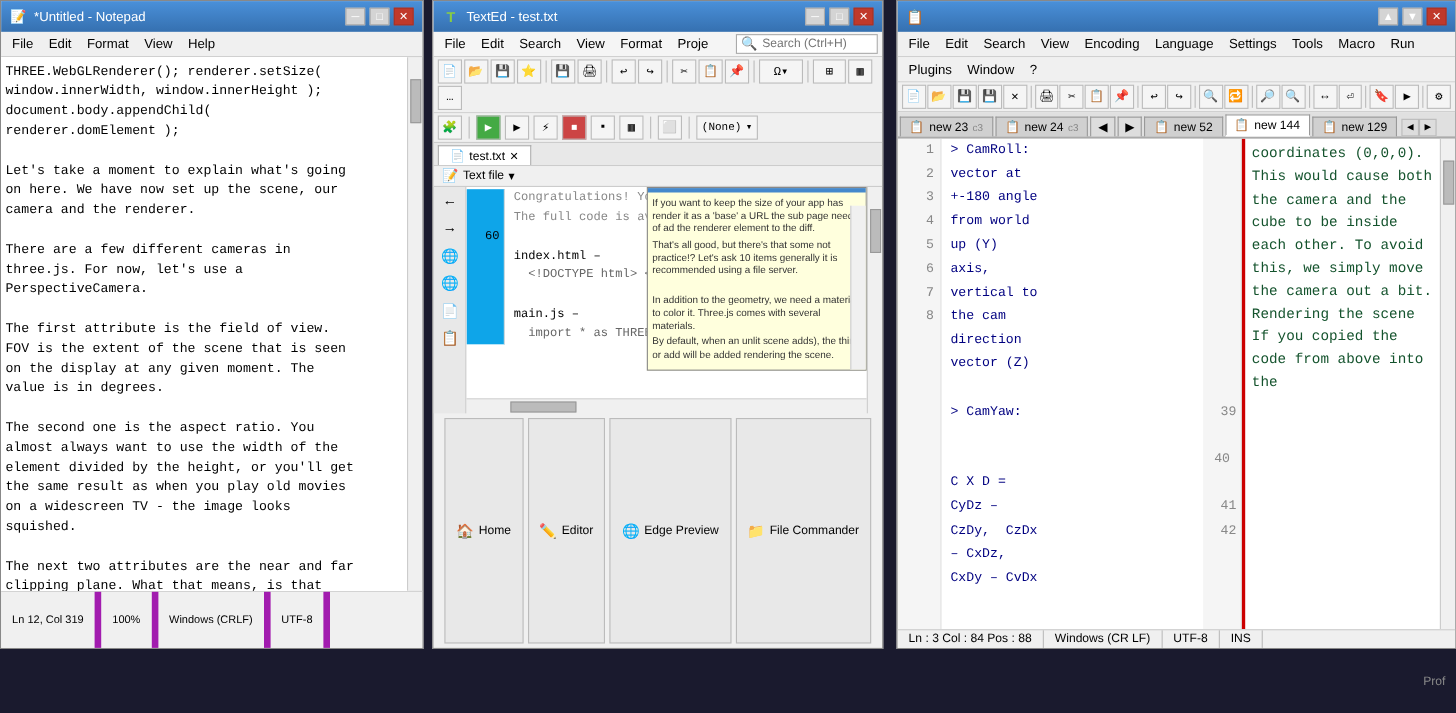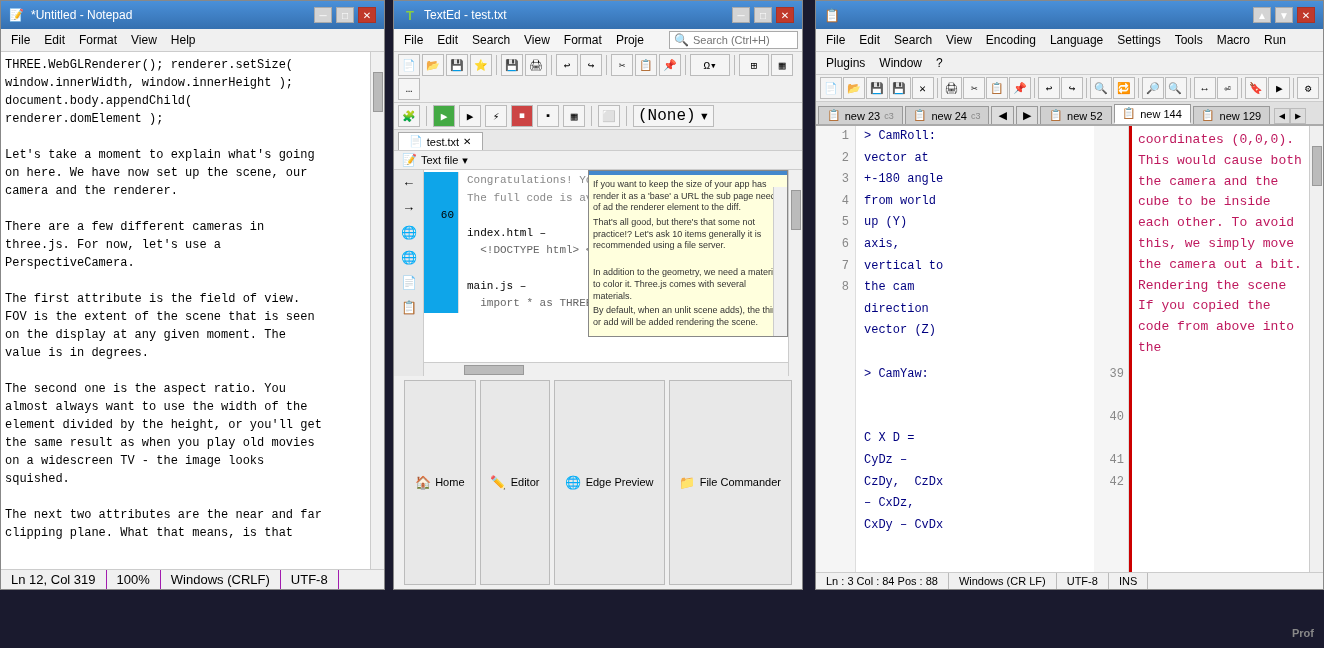"(None)" .toolbar-dropdown { font-size: 16px -> 10px }
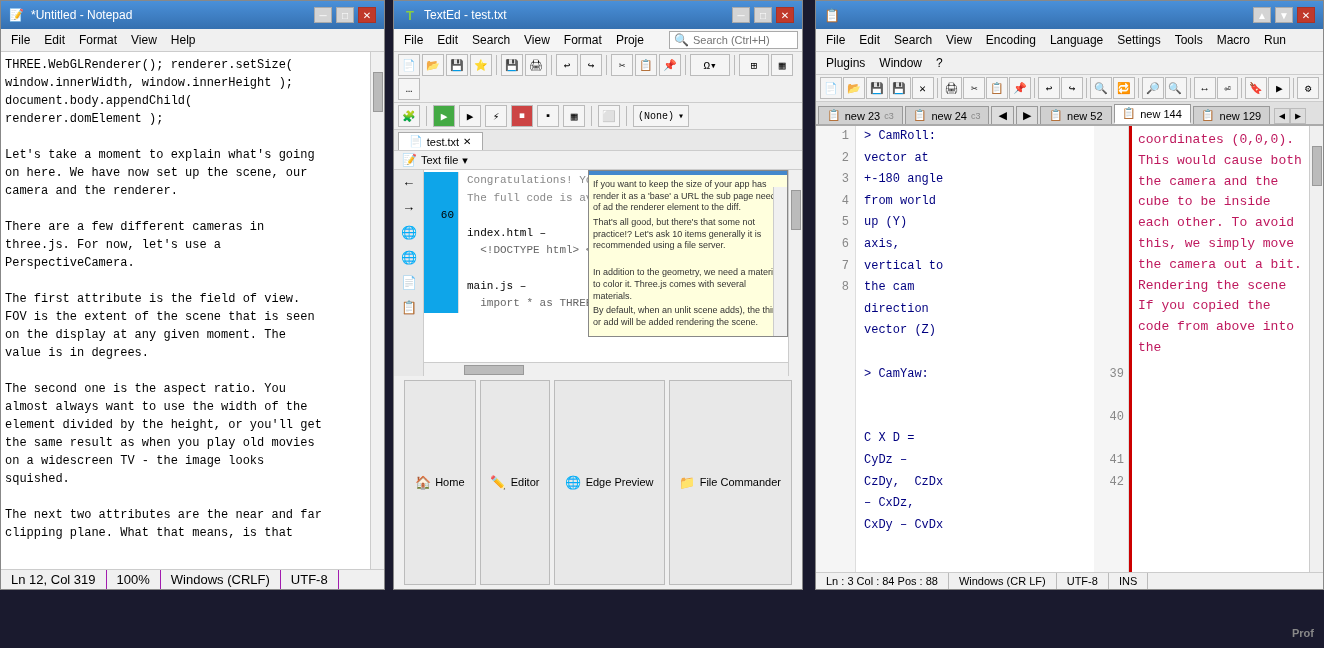"coordinates (0,0,0). This would cause" .npp-right-panel { color: #be185d -> #14532d }
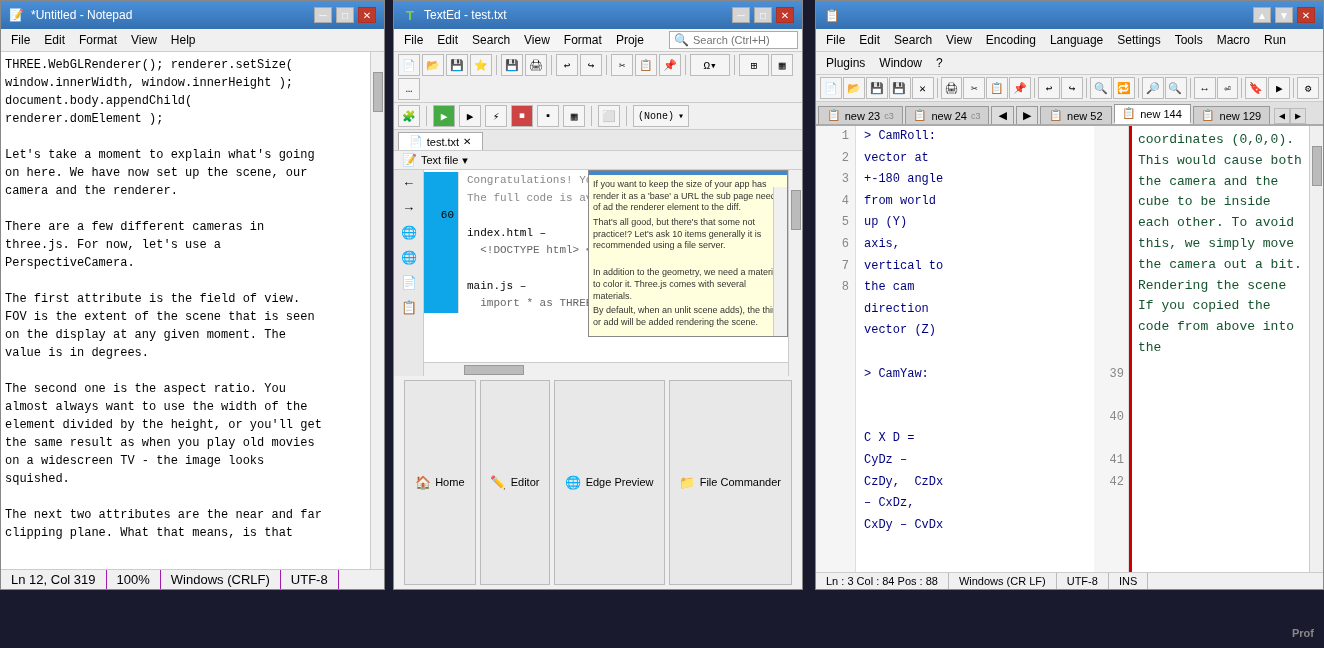"40" div { text-align: none -> center }
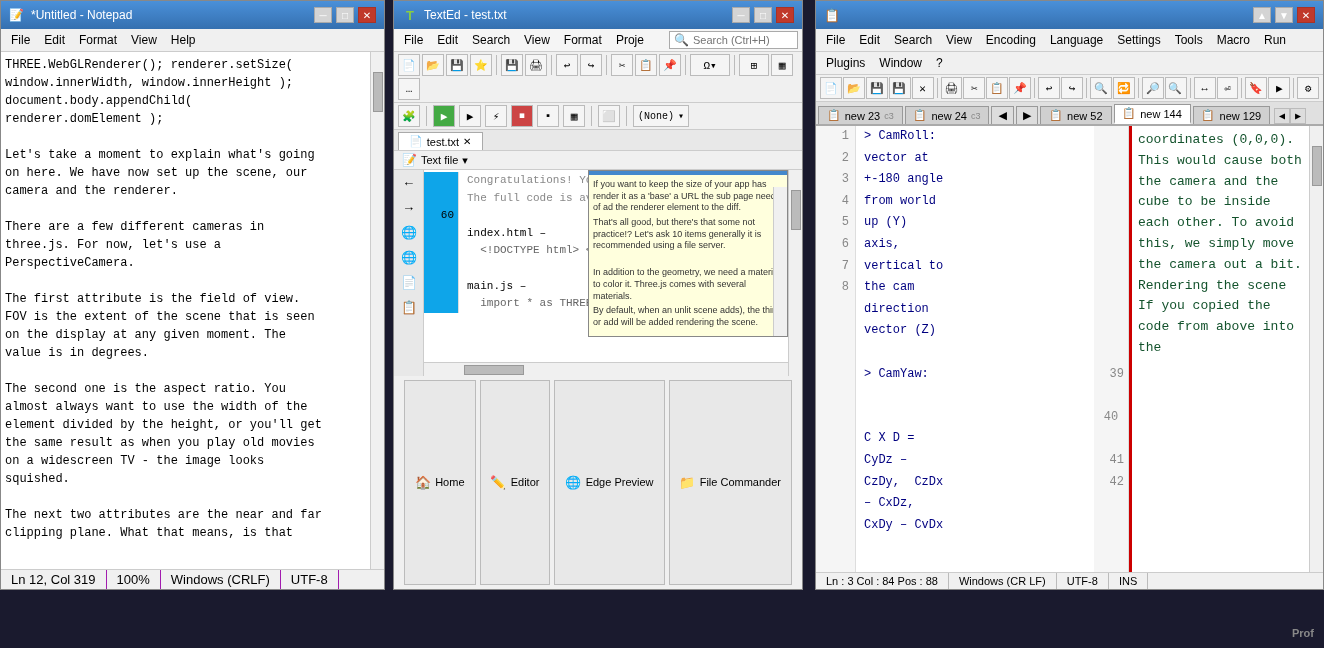"Ln 12, Col 319" .status-segment { border-right: 1px solid #a21caf -> 6px solid #a21caf; font-size: 13px -> 10px; padding: 2px 10px -> 20px 10px }
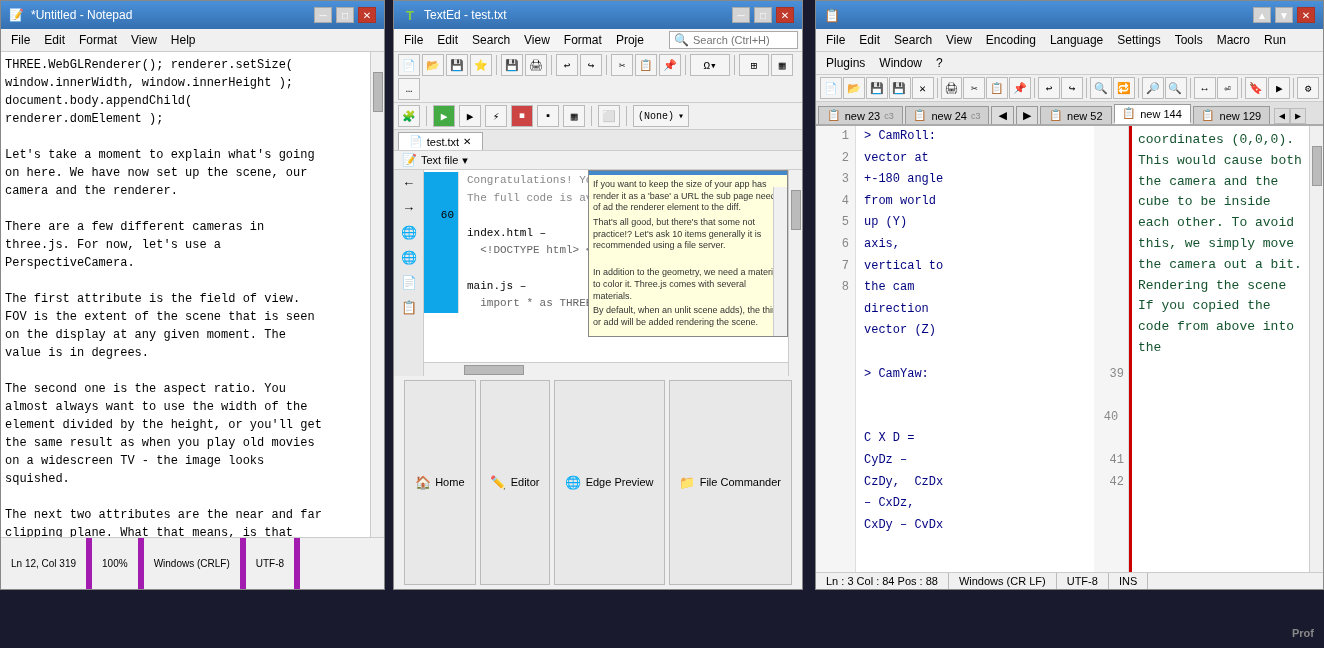"Prof" div { bottom: 0 -> 13px; font-weight: bold -> none }
